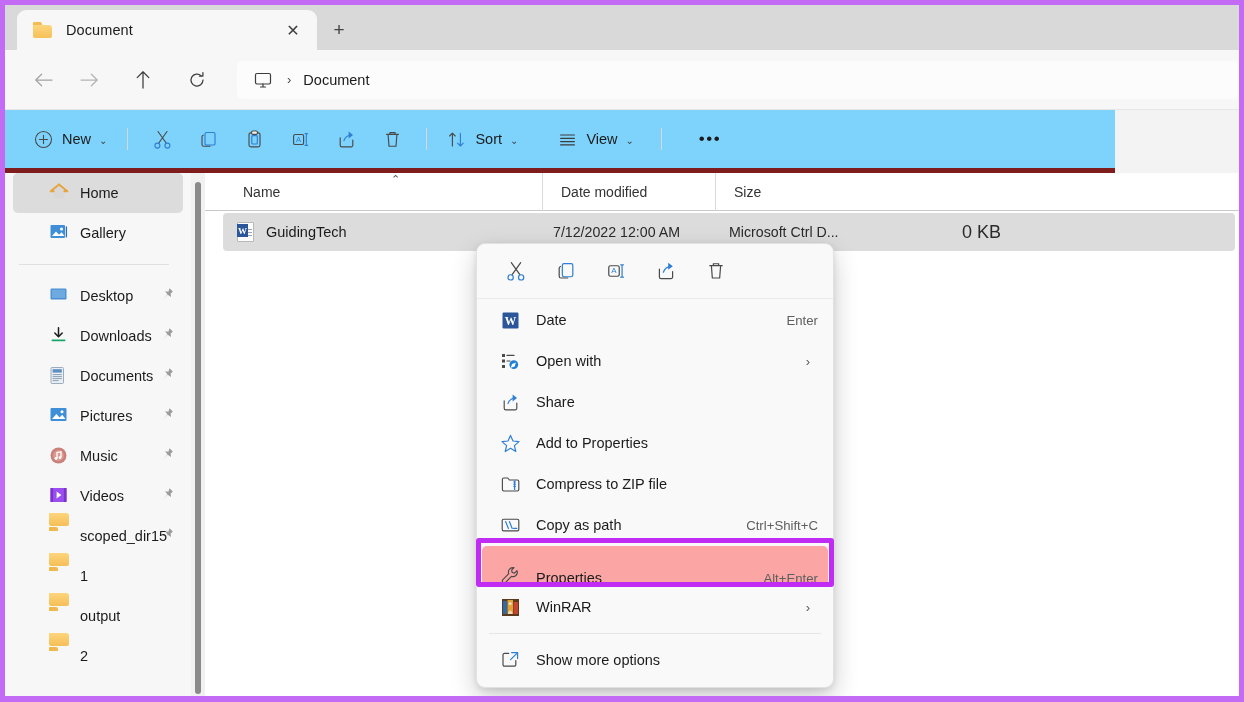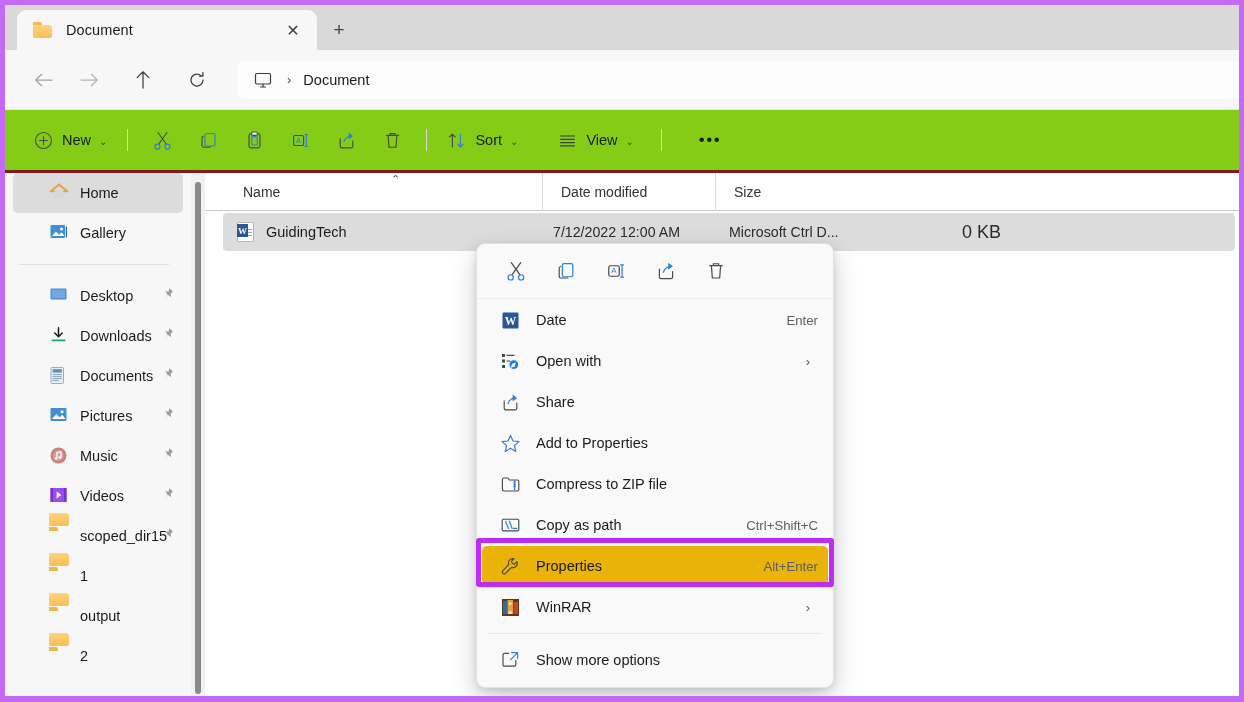"New" #toolbar { background: #84cc16 -> #7dd3fc; border-bottom: 3px solid #7f1d1d -> 5px solid #7f1d1d; width: 1234px -> 1110px }
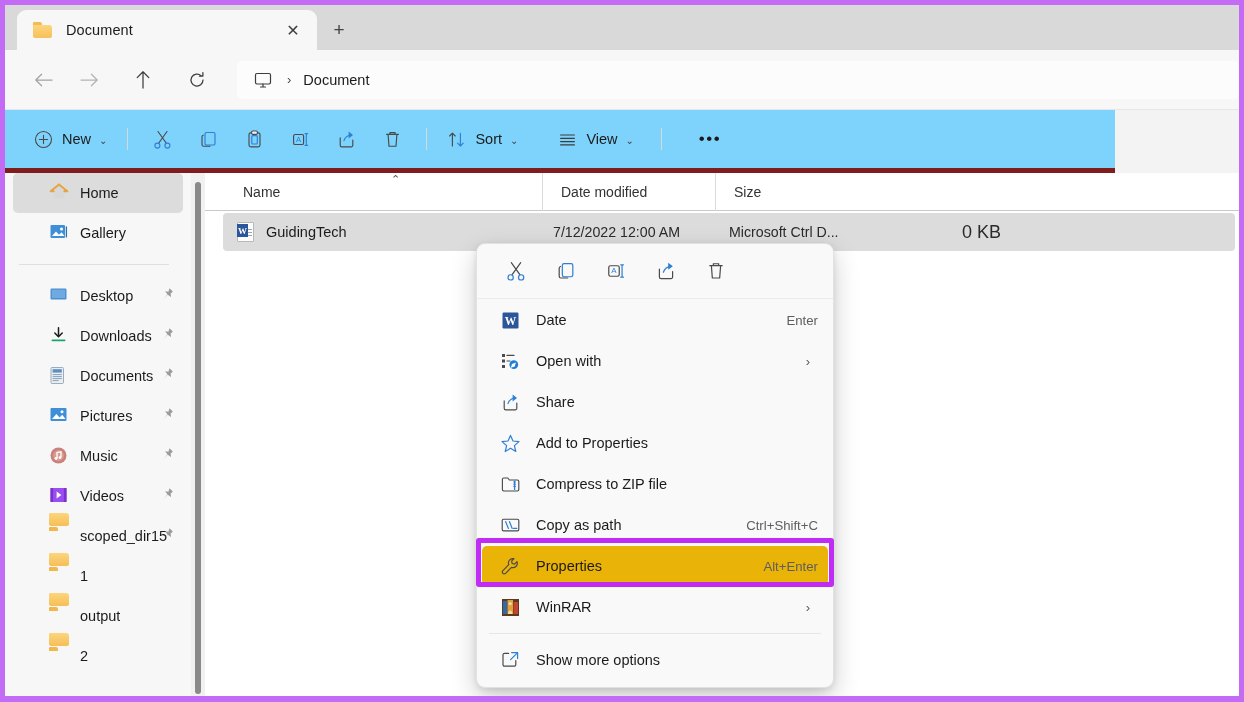"Properties" #cm-properties { align-items: none -> flex-end; background: #eab308 -> #fca5a5 }
